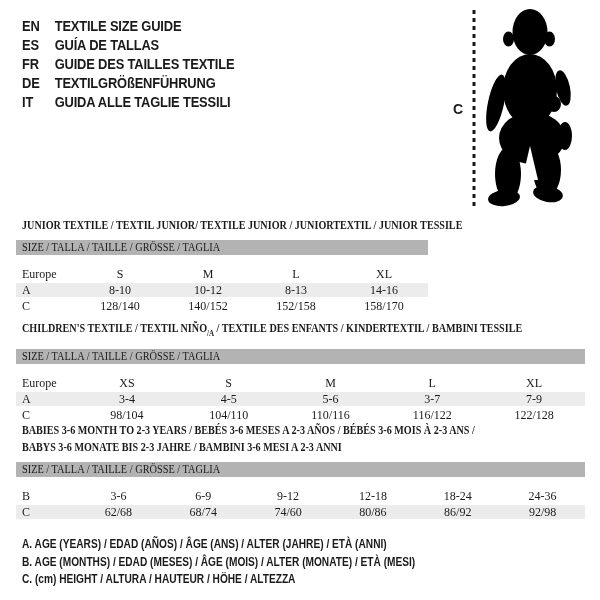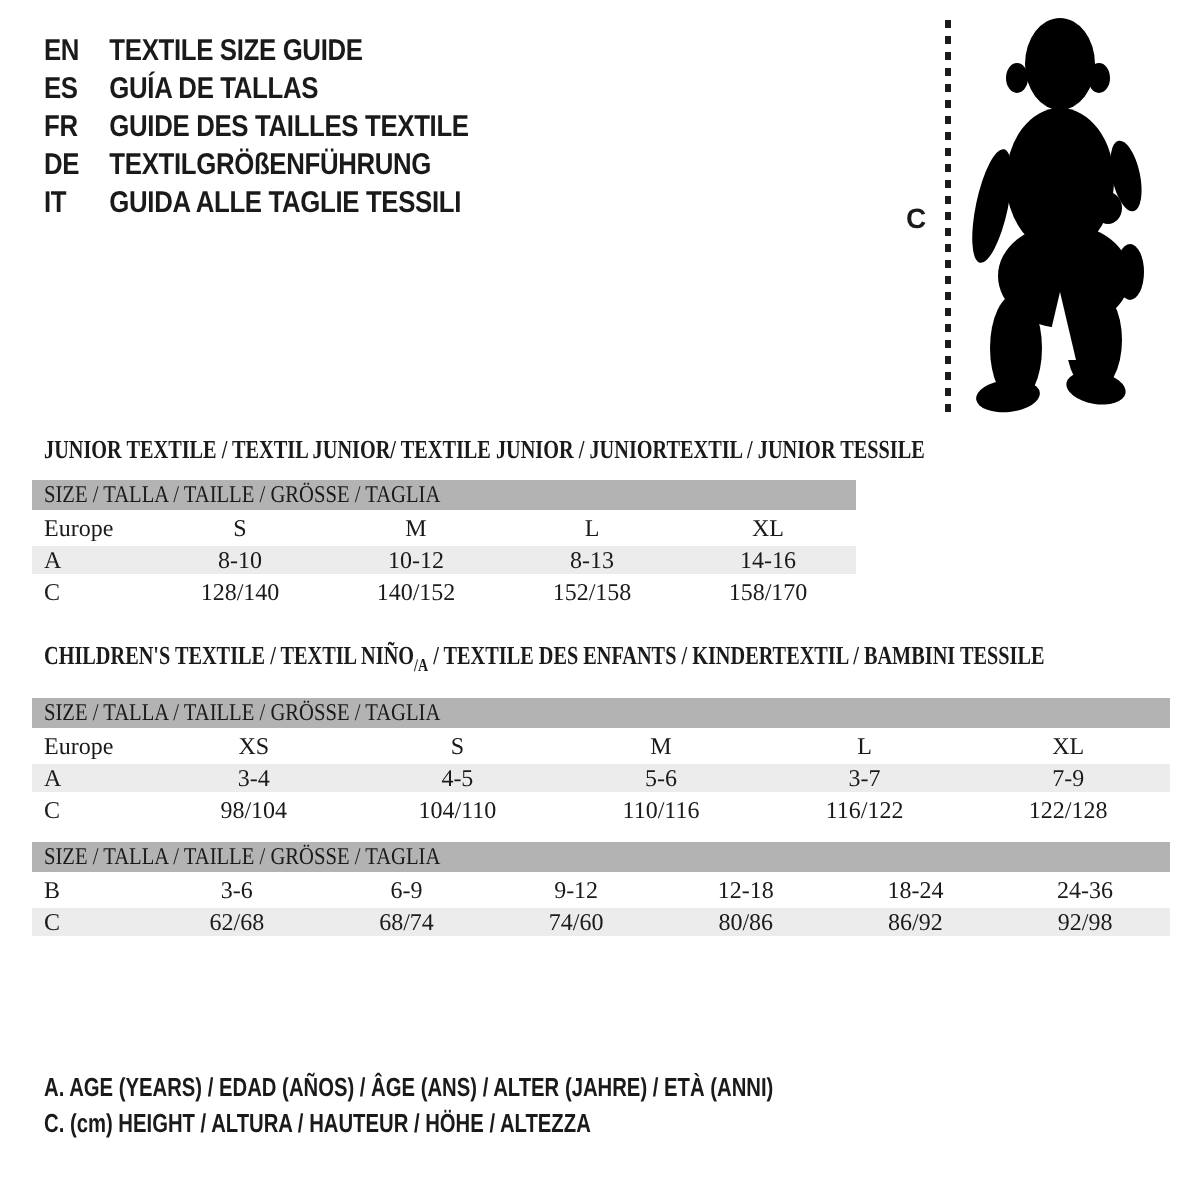"SIZE / TALLA / TAILLE" .st-header { margin-bottom: 2px -> 12px }
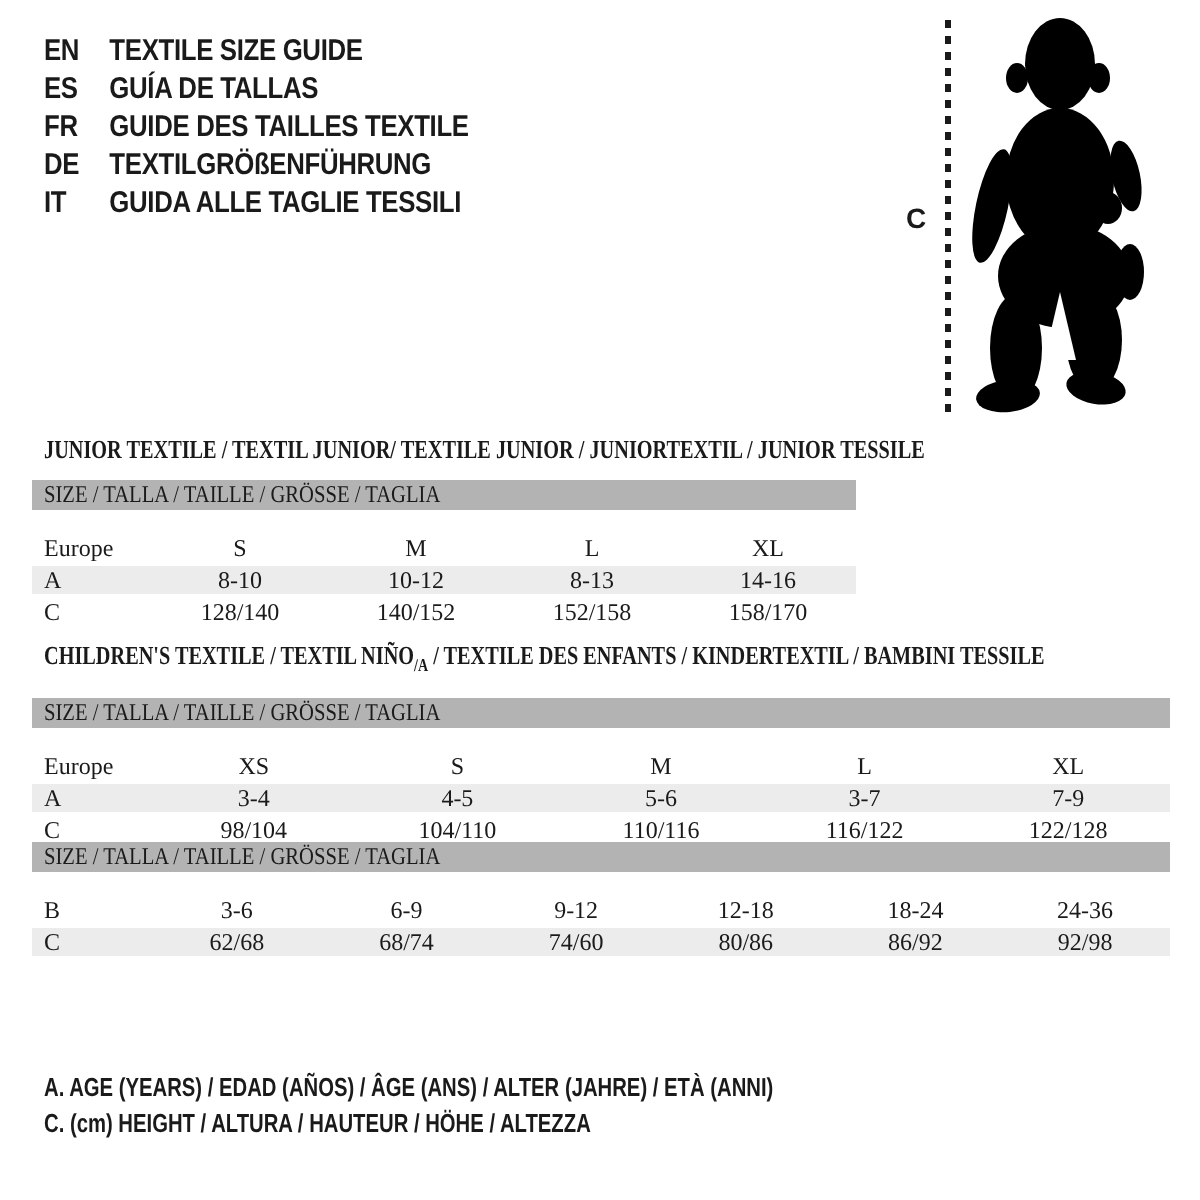"BABIES 3-6 MONTH TO 2-3" div.table-title { html: none -> <div><span><span>BABIES 3-6 MONTH TO 2-3 YEARS / BEBÉS 3-6 MESES A 2-3 AÑOS / BÉBÉS 3-6 MOIS À 2-3 ANS /</span><br><span>BABYS 3-6 MONATE BIS 2-3 JAHRE / BAMBINI 3-6 MESI A 2-3 ANNI</span></span></div> }
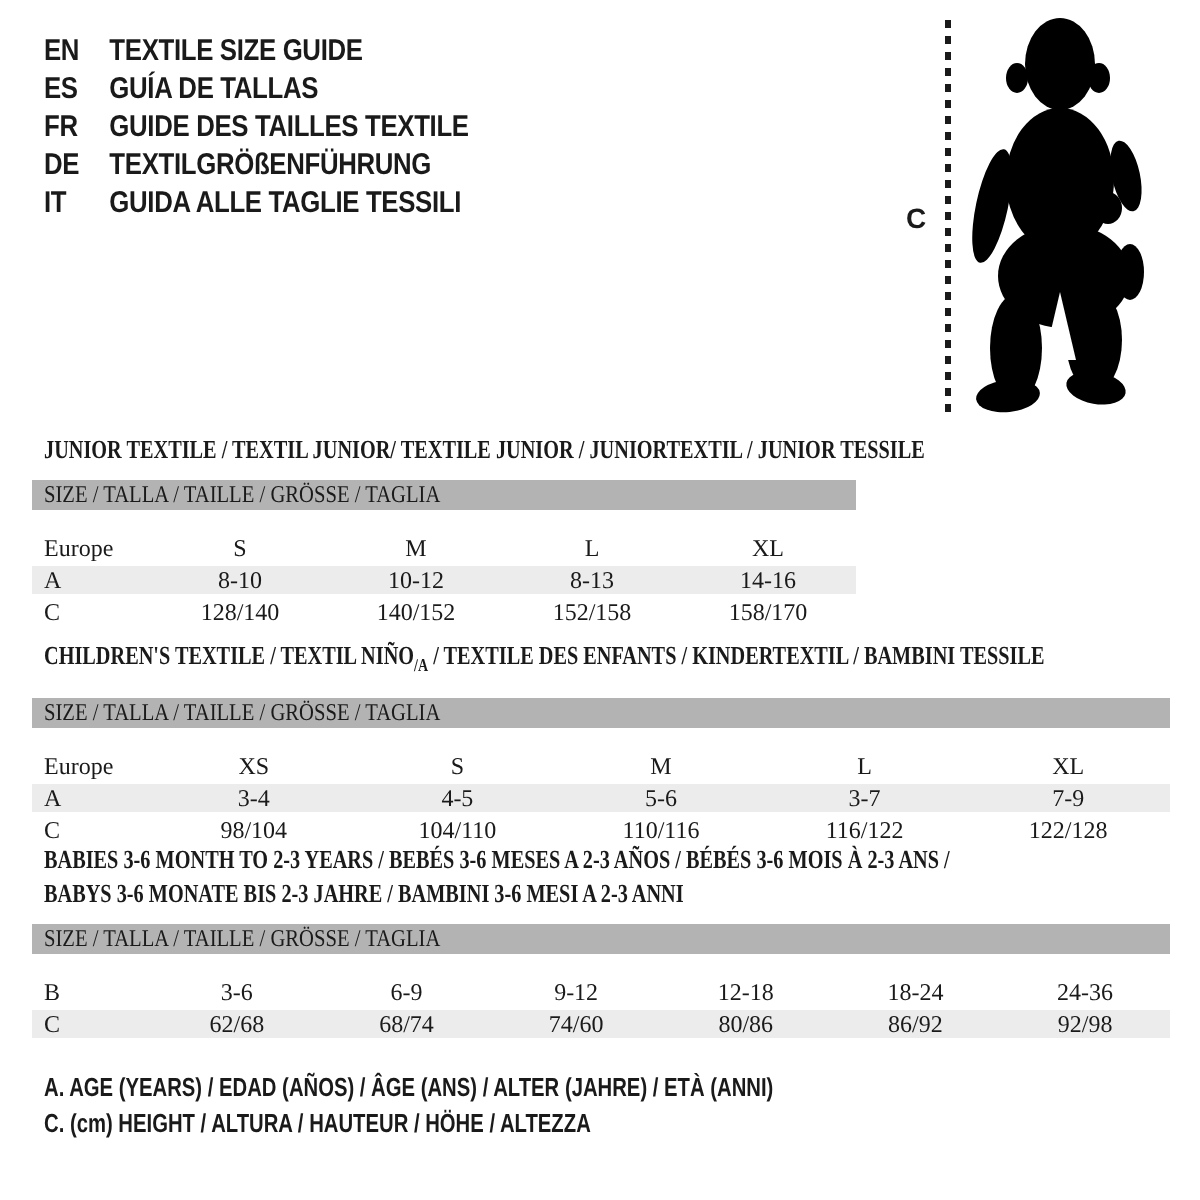"B. AGE (MONTHS) / EDAD" div.footnote { html: none -> <div><span>B. AGE (MONTHS) / EDAD (MESES) / ÂGE (MOIS) / ALTER (MONATE) / ETÀ (MESI)</span></div> }
